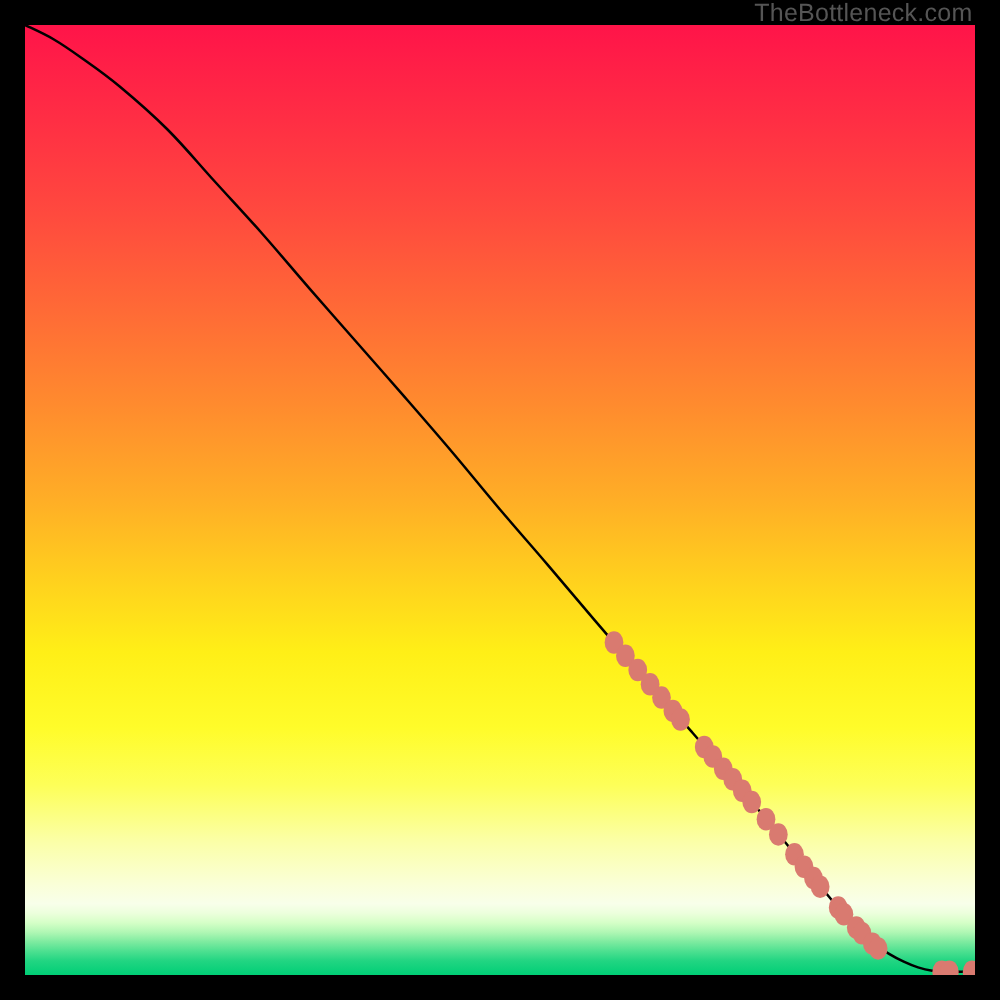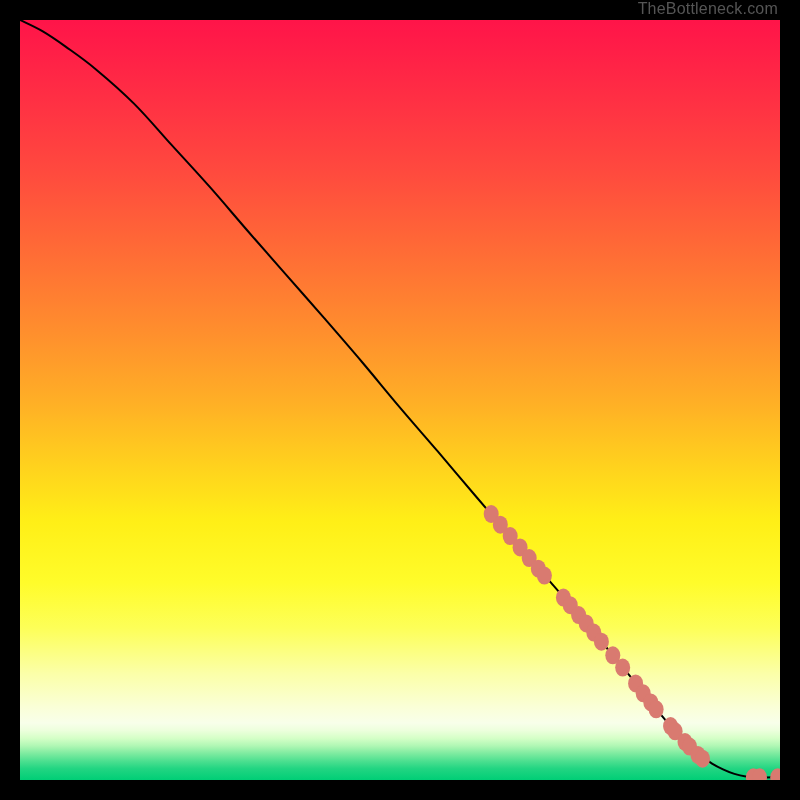"TheBottleneck.com" .watermark { font-size: 16px -> 20px }
